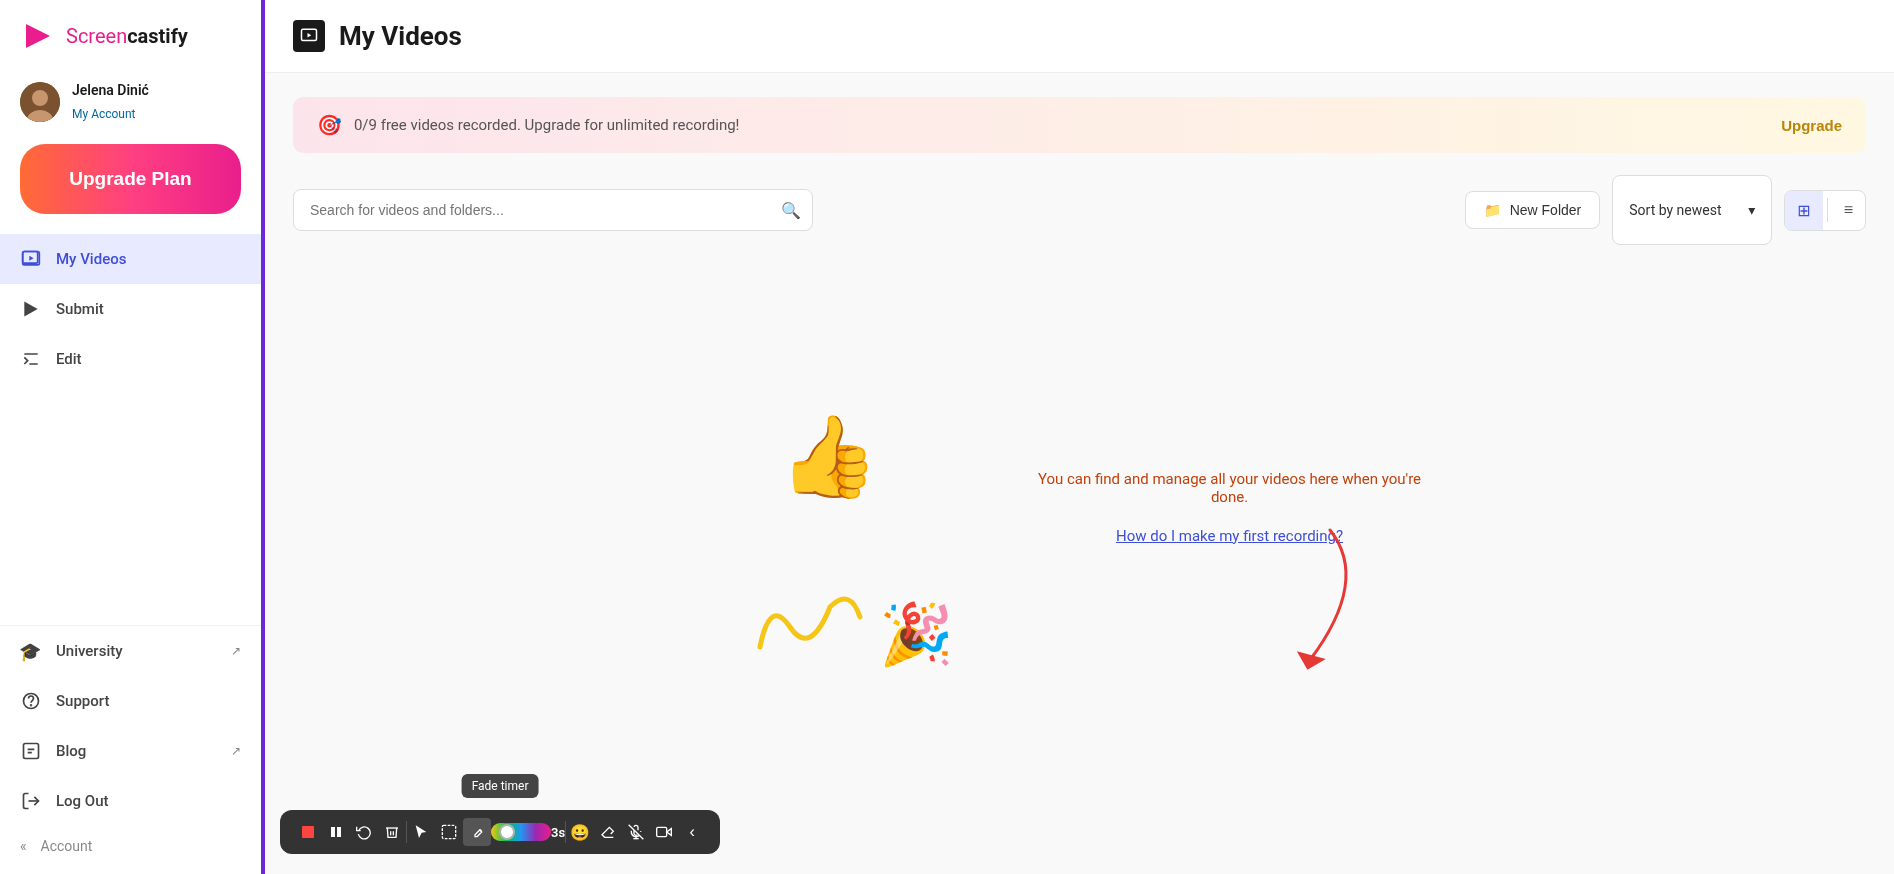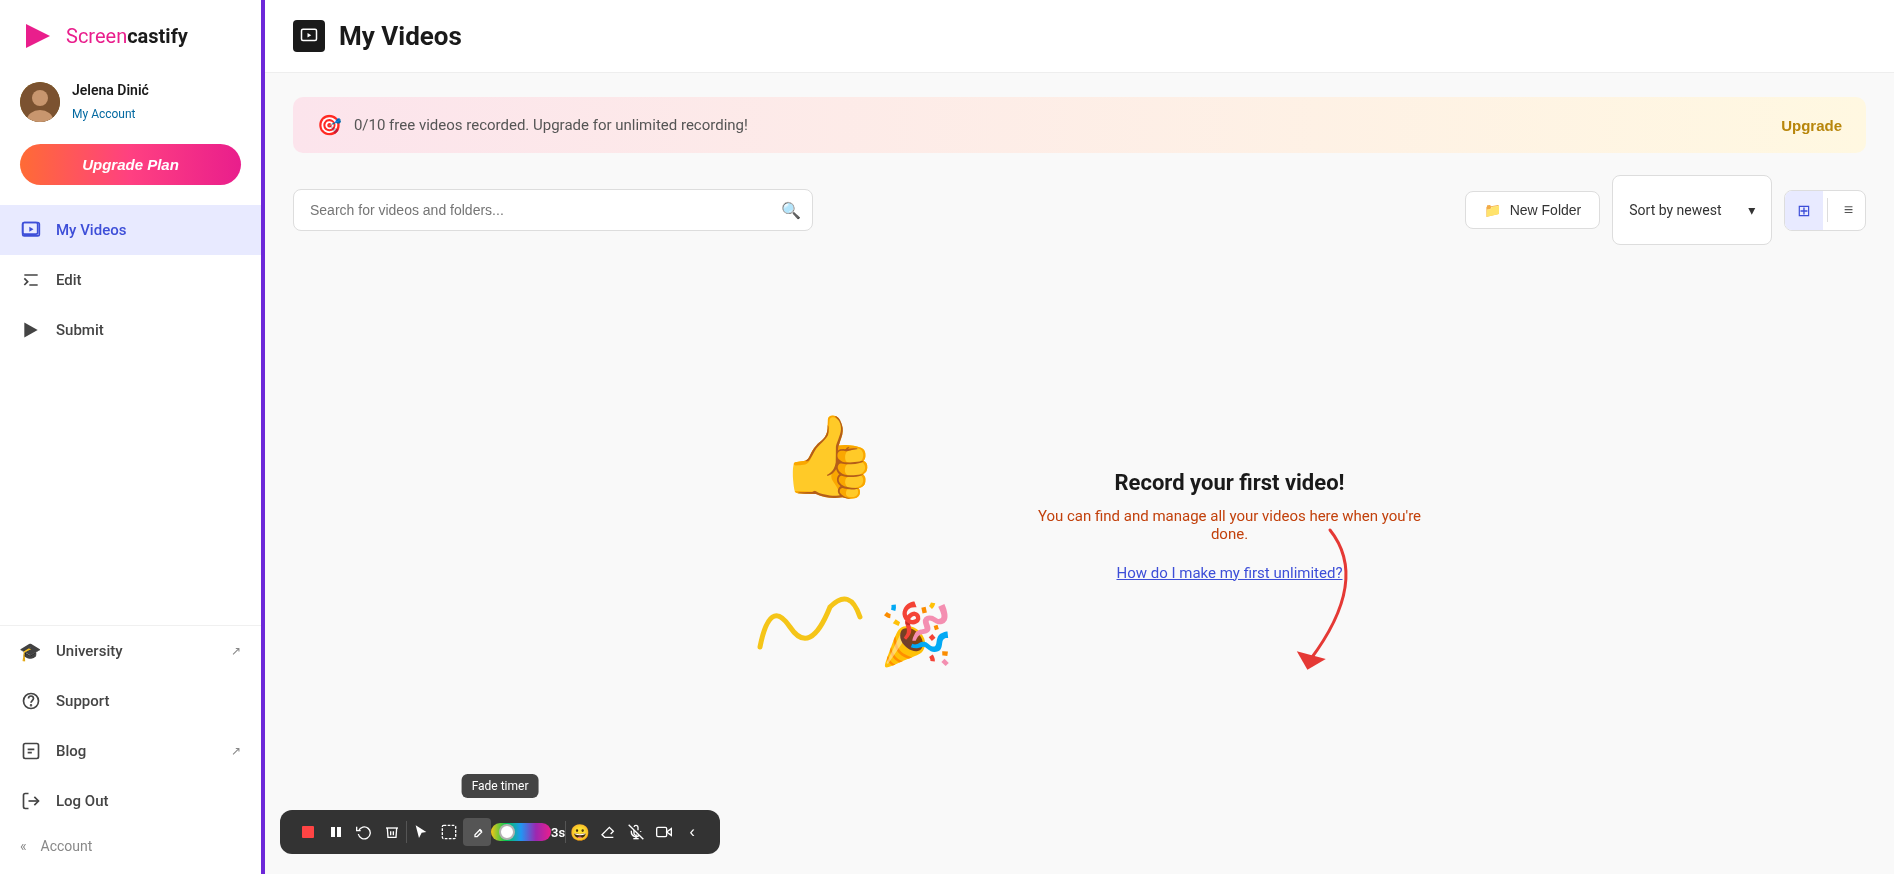"0/10 free videos recorded. Upgrade" span.banner-text { text: 0/10 -> 0/9 }
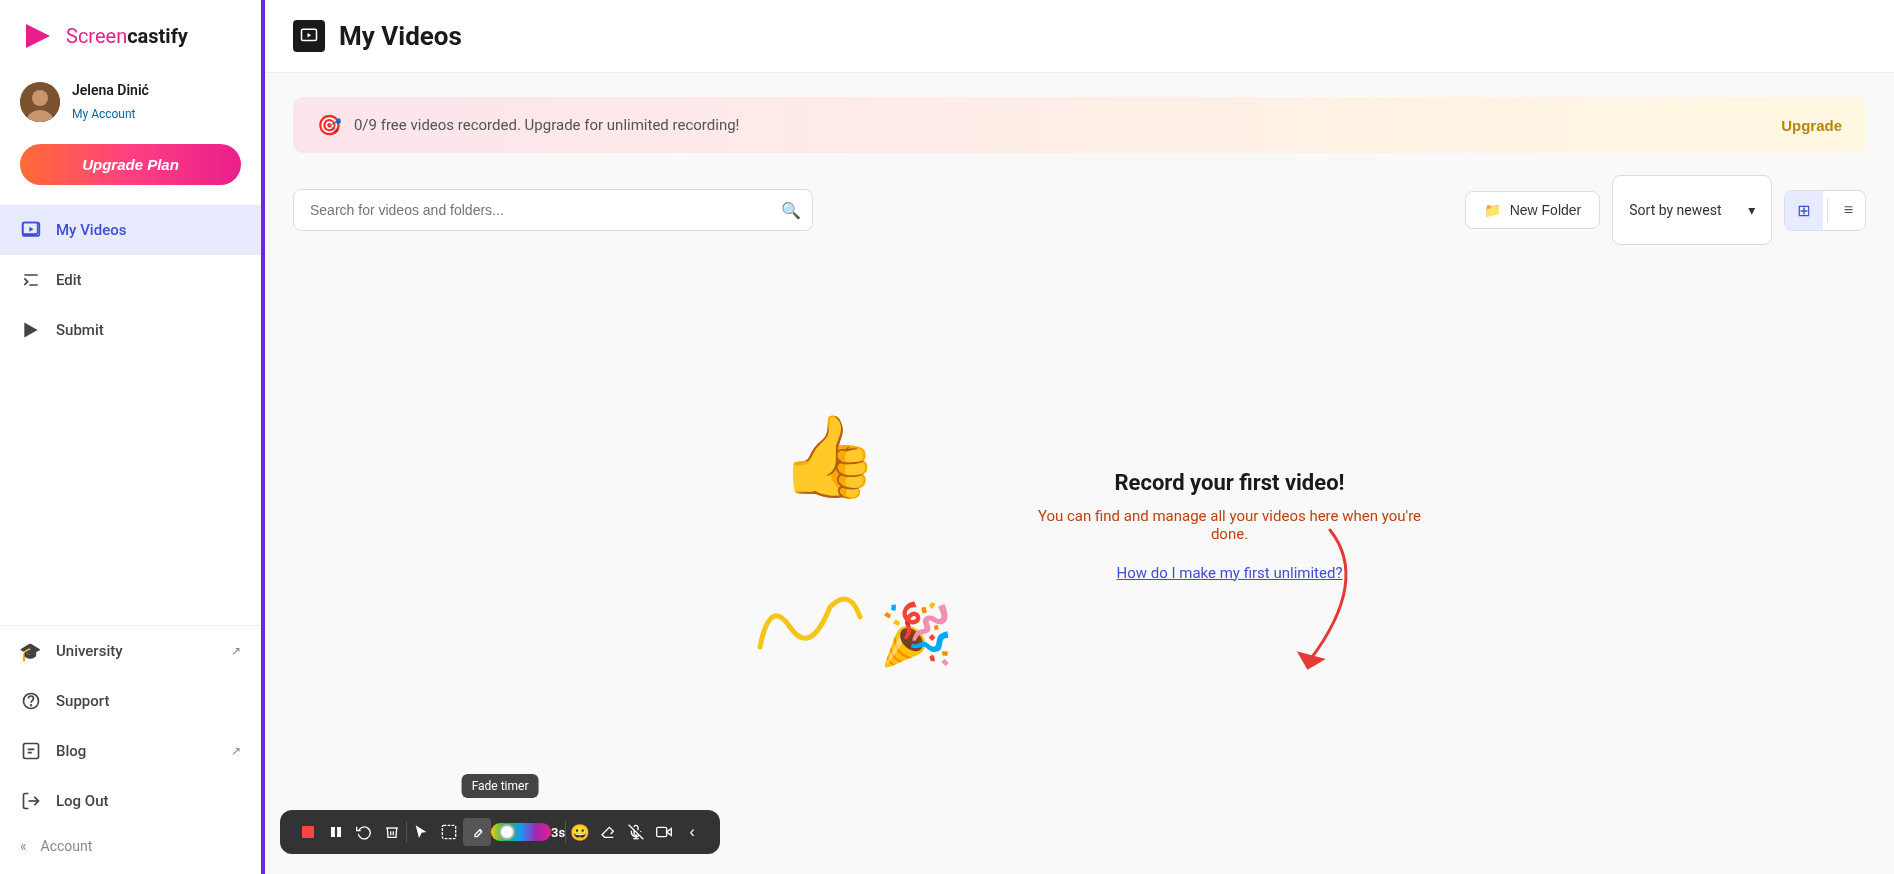"Upgrade Plan" .upgrade-btn { font-size: 15px -> 19px; font-style: italic -> none; padding: 12px 20px -> 24px 20px }
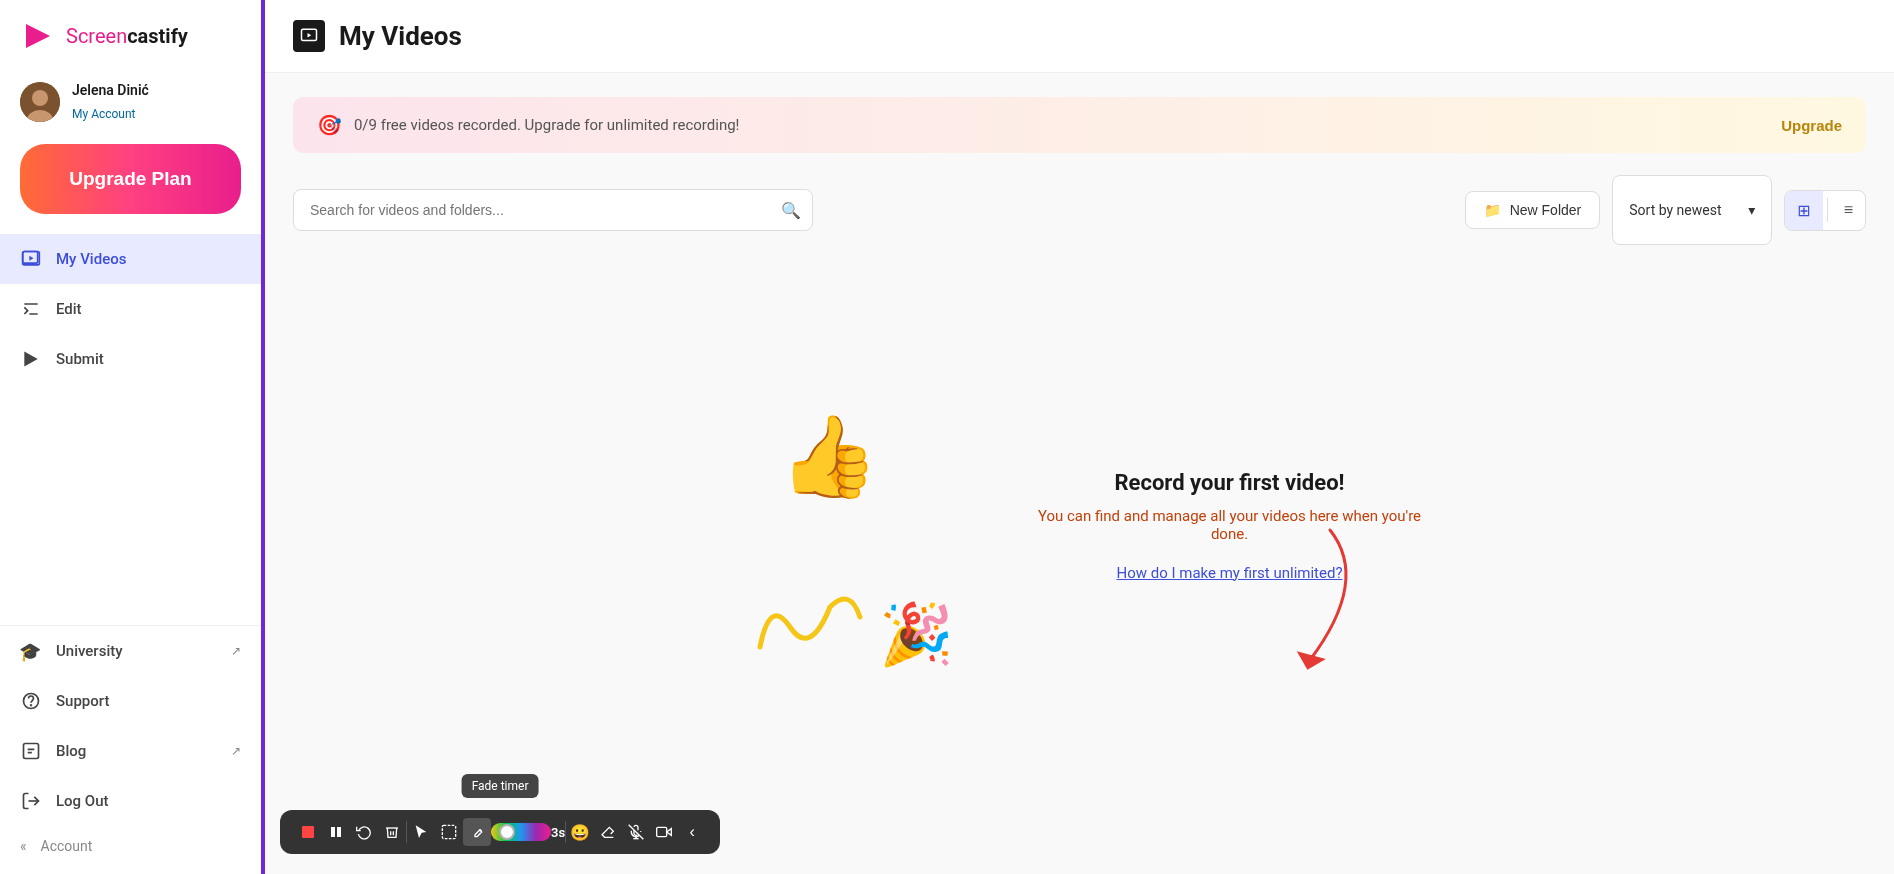"Edit" div.nav-item { order: before "Submit" -> after "Submit" }
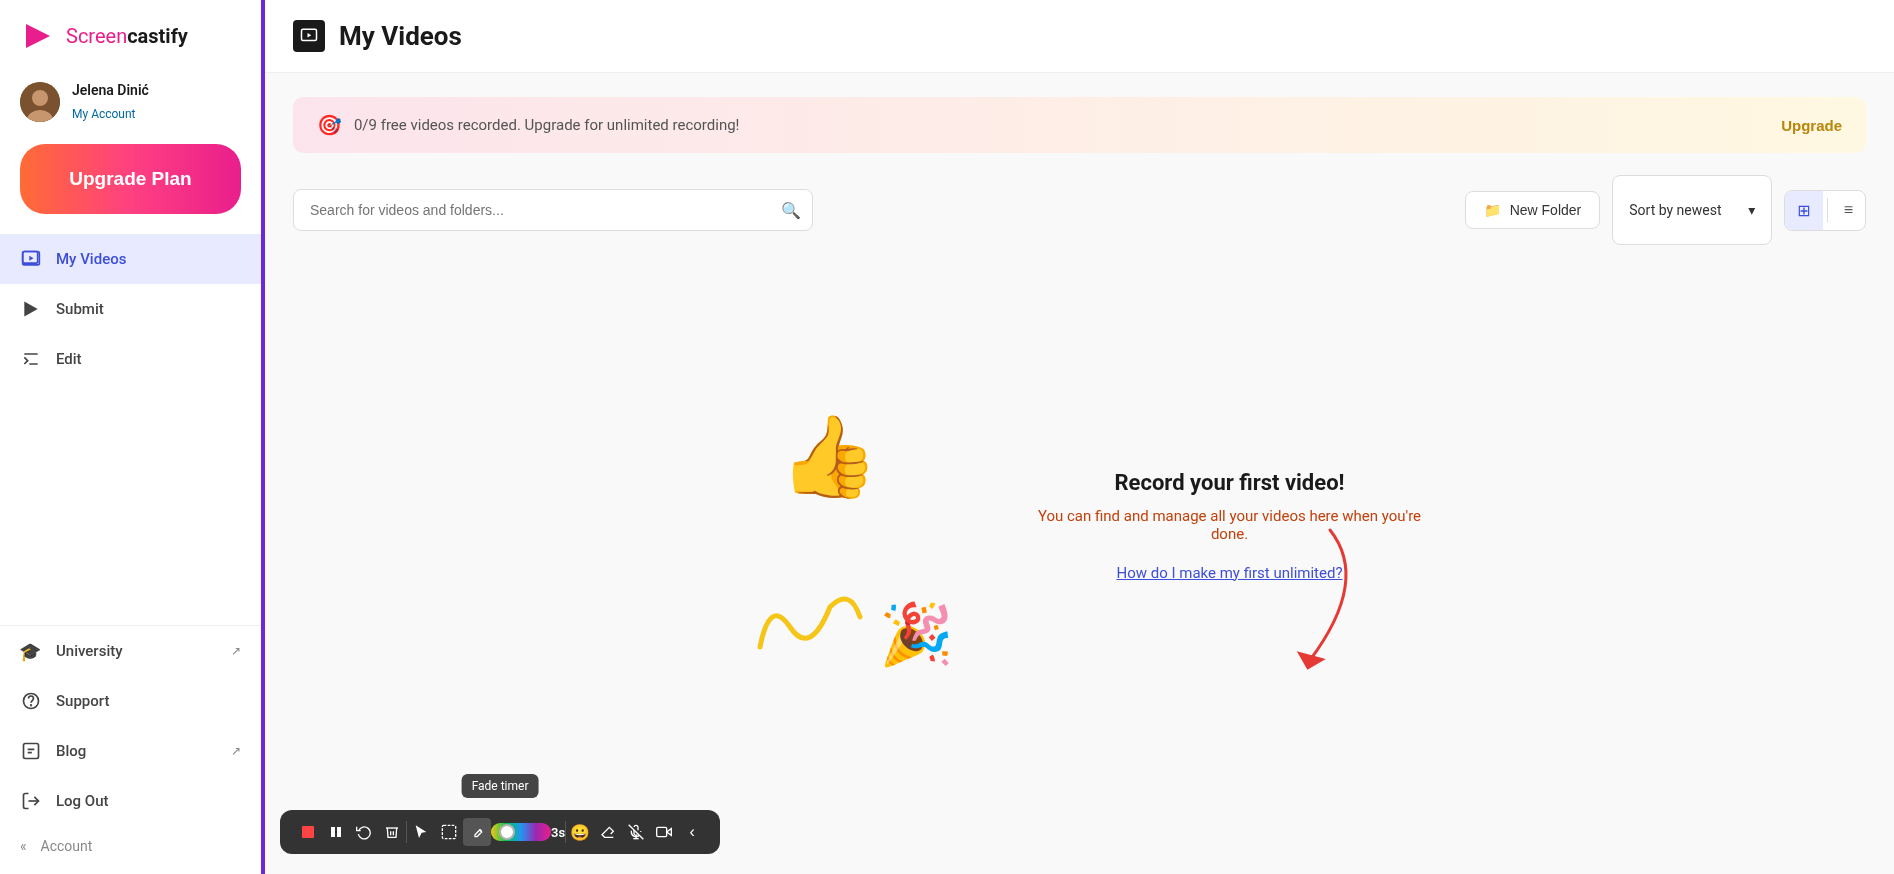"Record your first video!" div.empty-title { html: <div>Record your first video!</div> -> none }
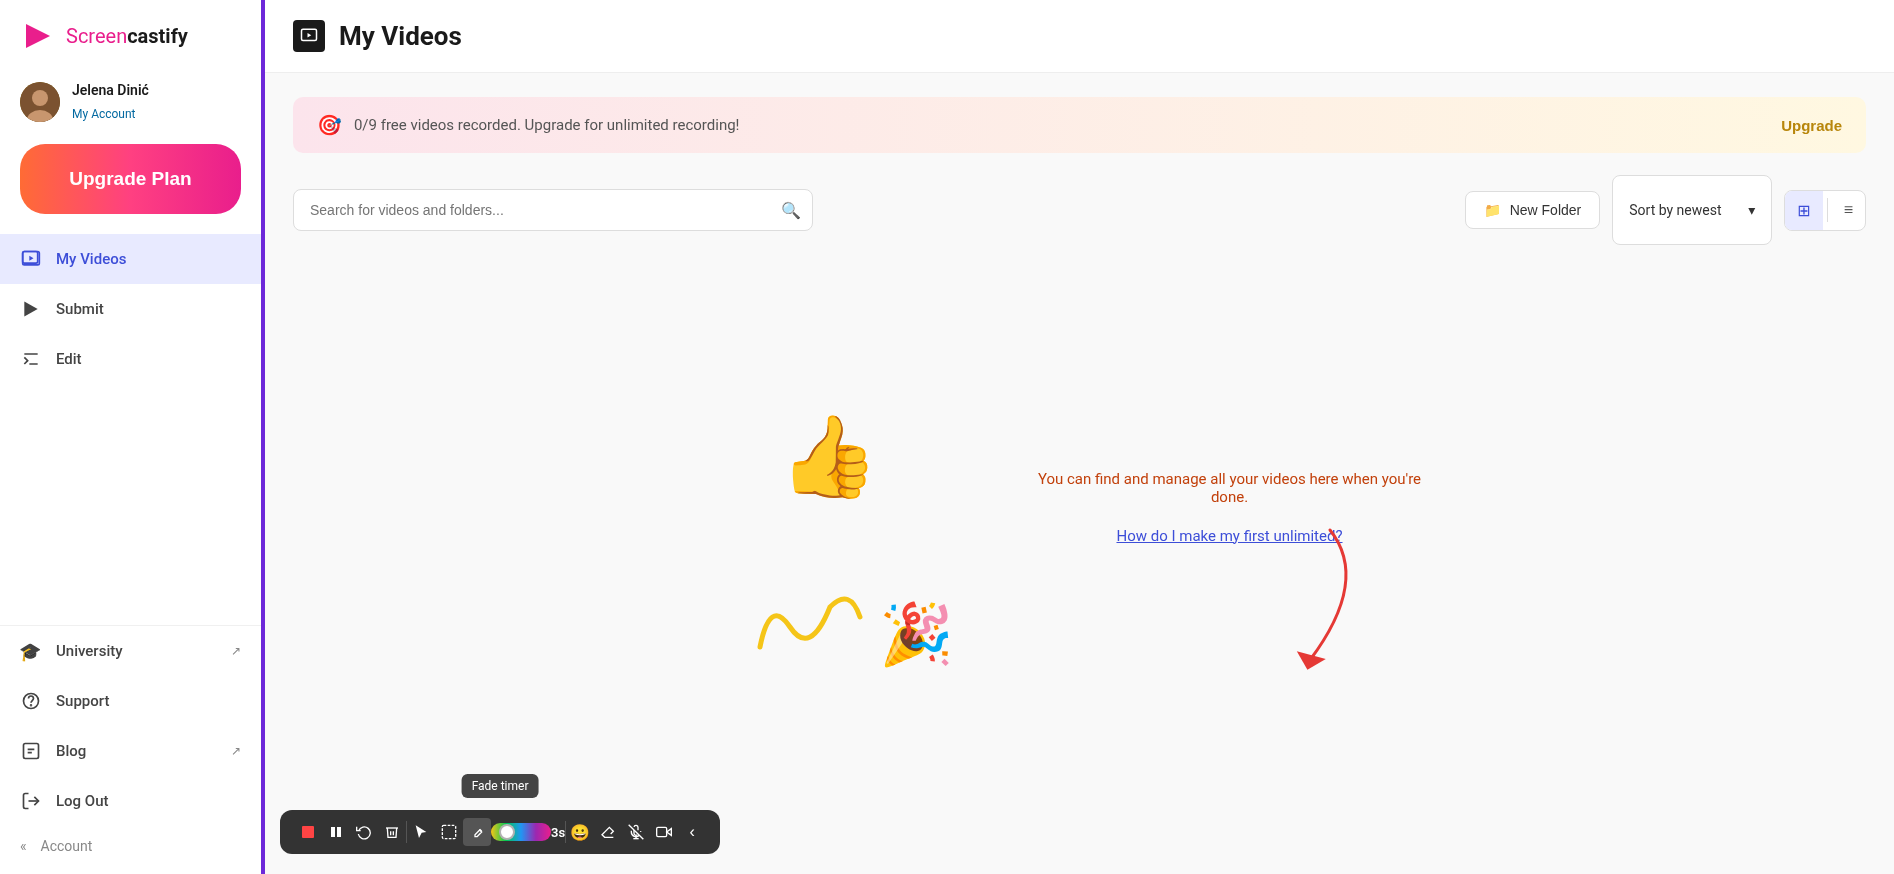"How do I make my" a.empty-link { text: unlimited -> recording }
